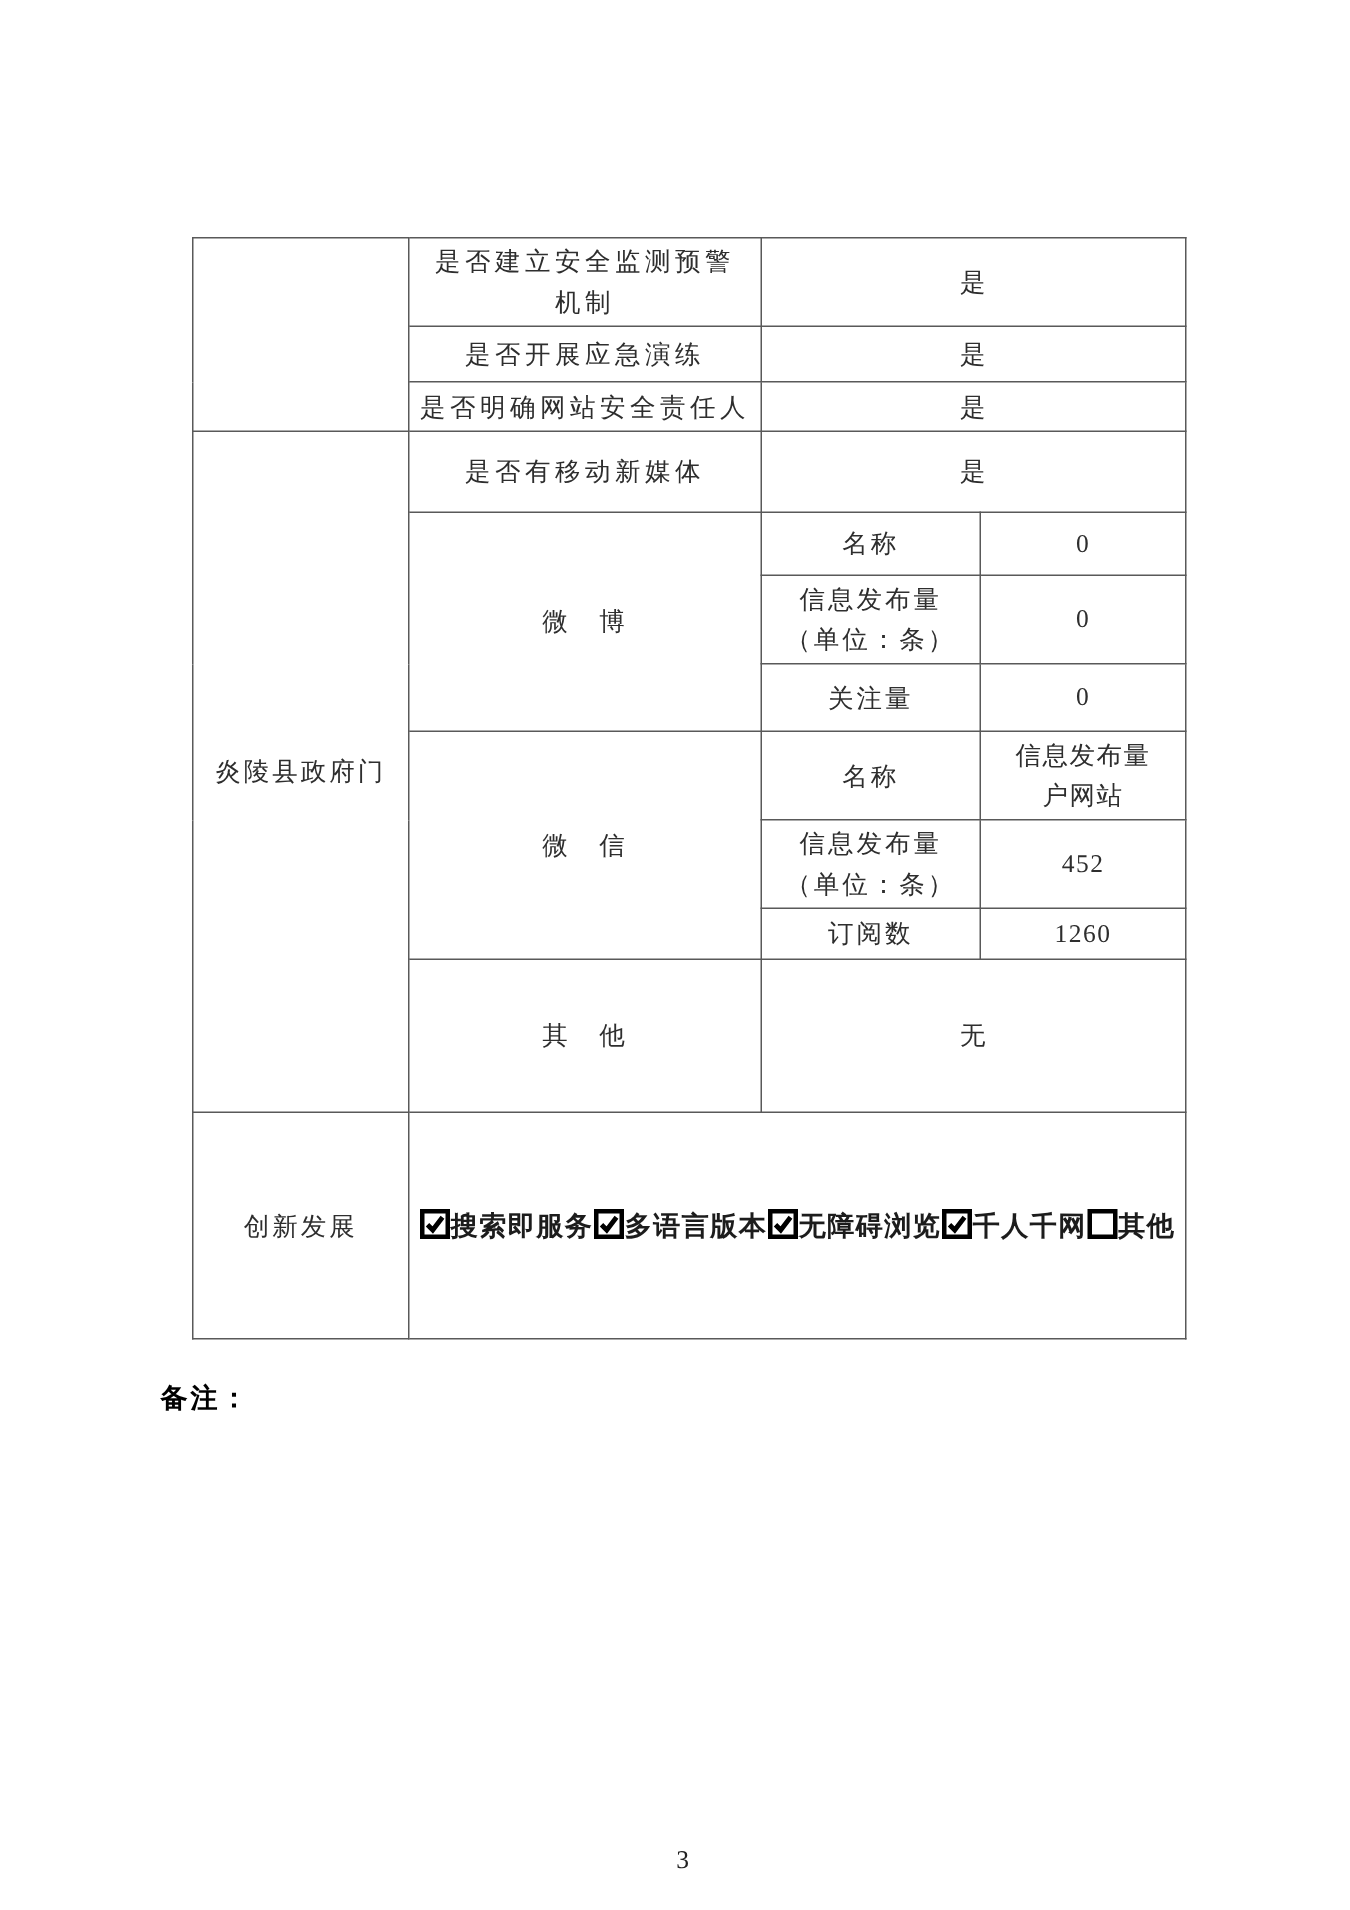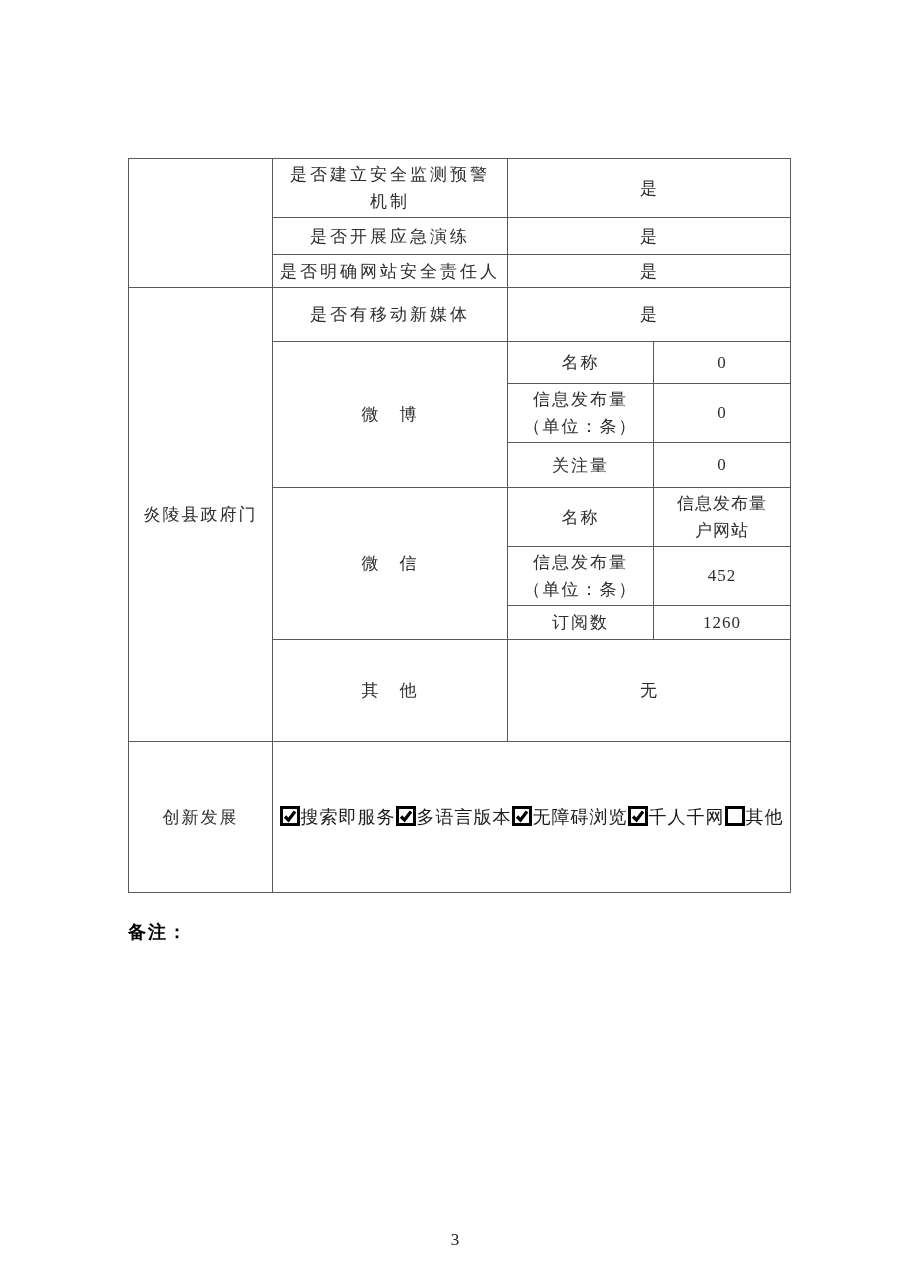"搜索即服务 多语言版本 无障碍浏览 千人千网 其他" .innov-cell { font-weight: none -> bold }
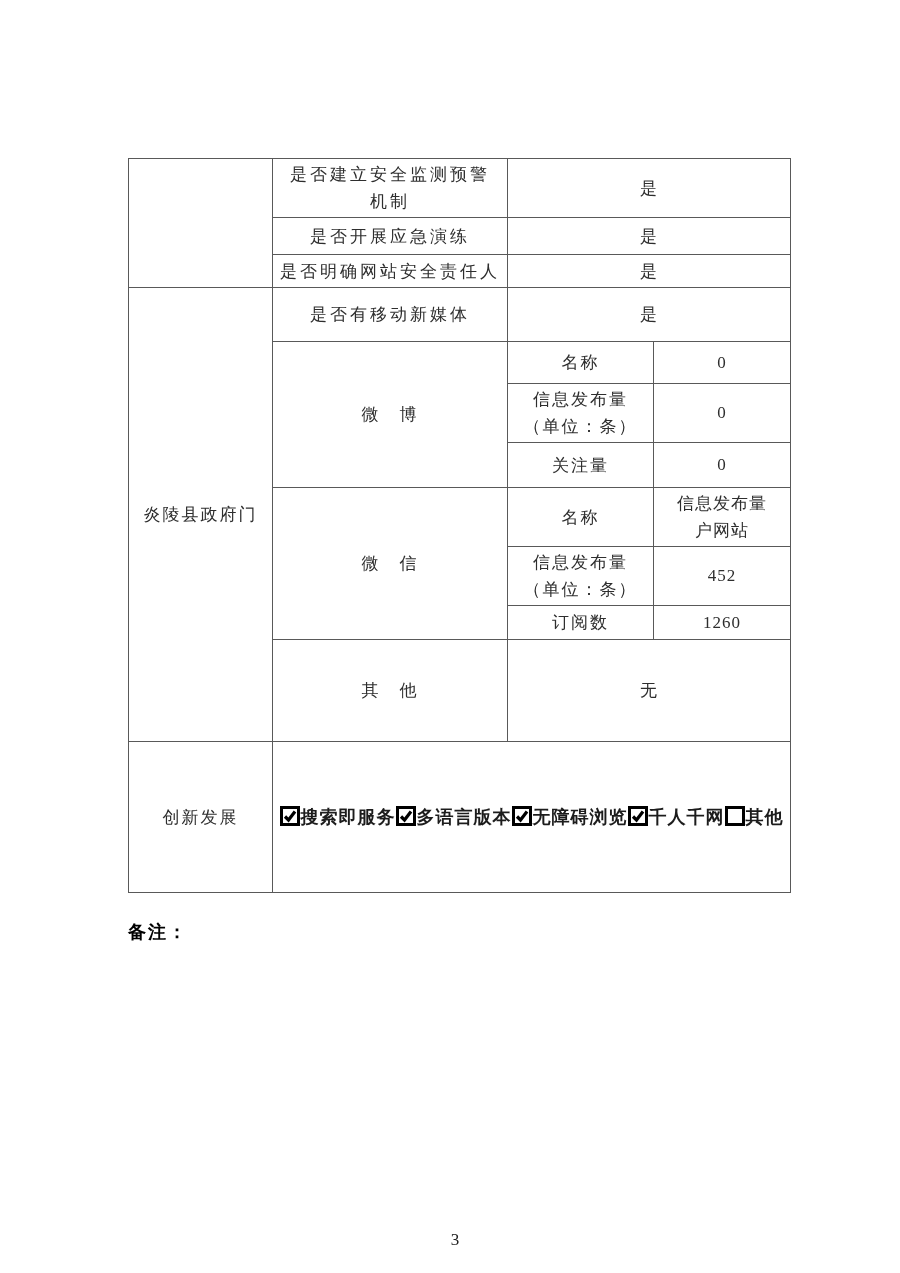"备注：" .notes { left: 128px -> 107px }
